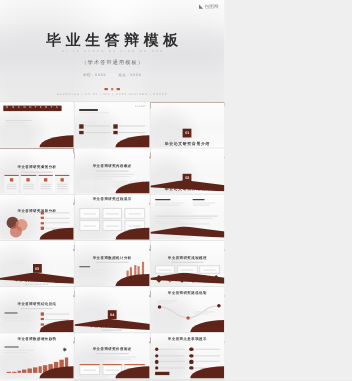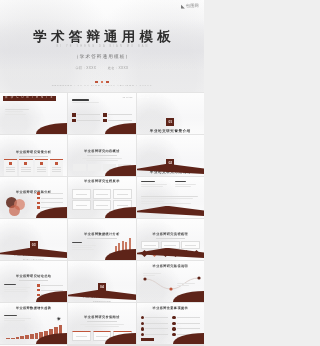"学术答辩通用模板" div.title { text: 学术答辩通用 -> 毕业生答辩 }
